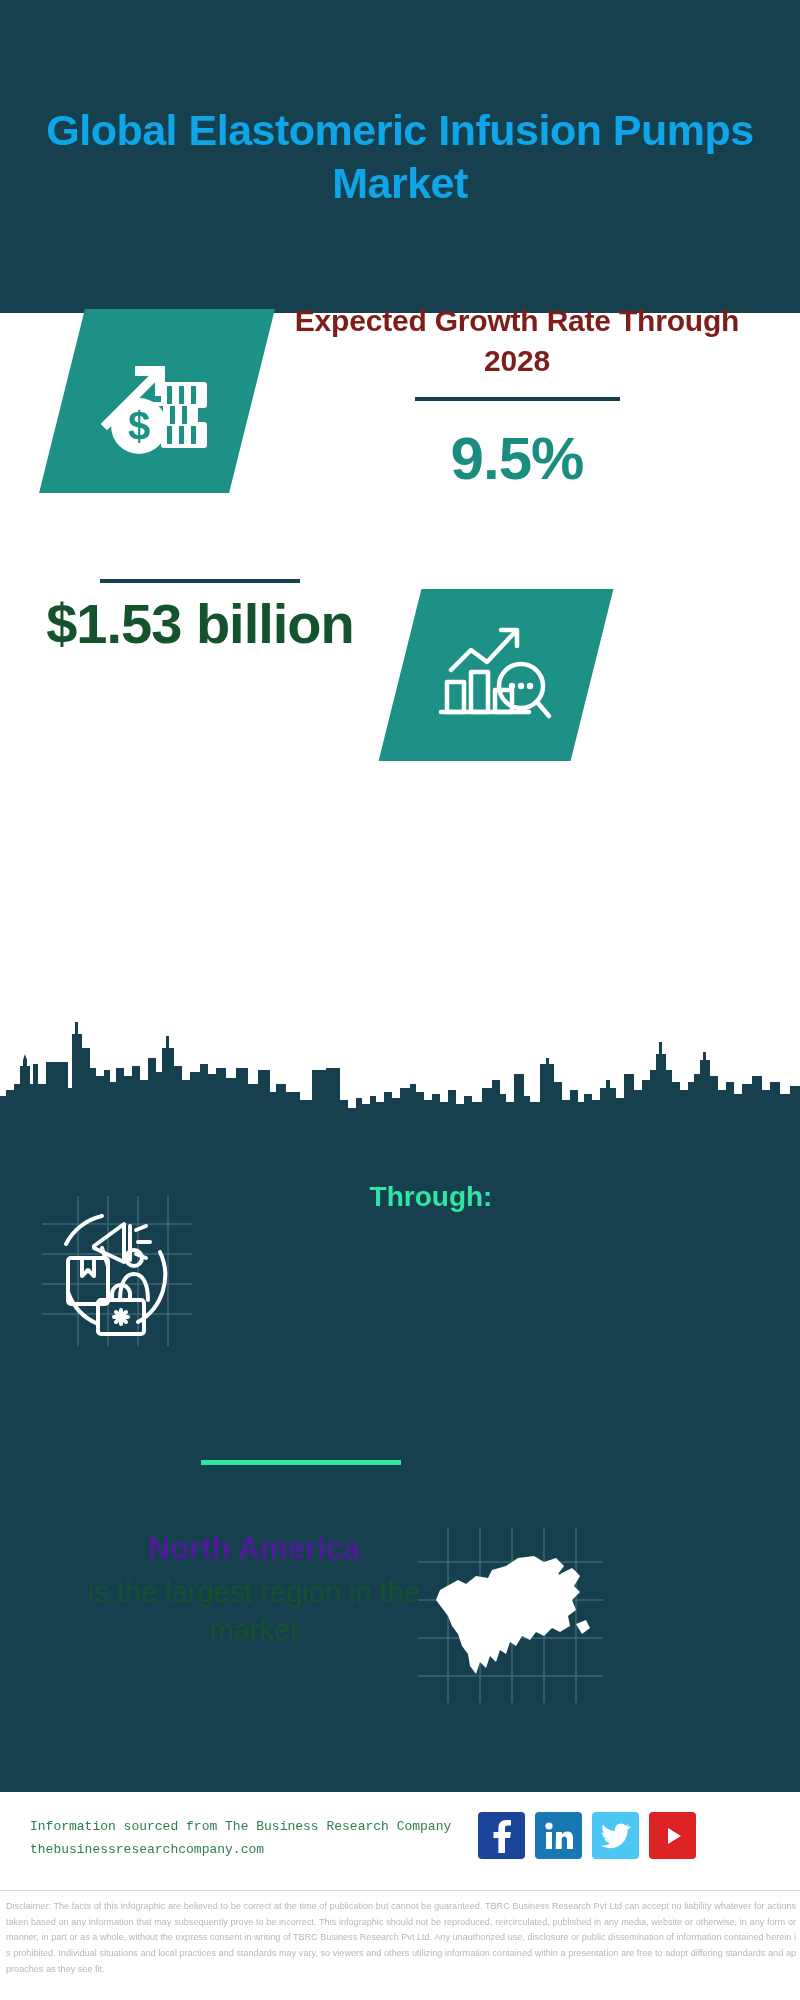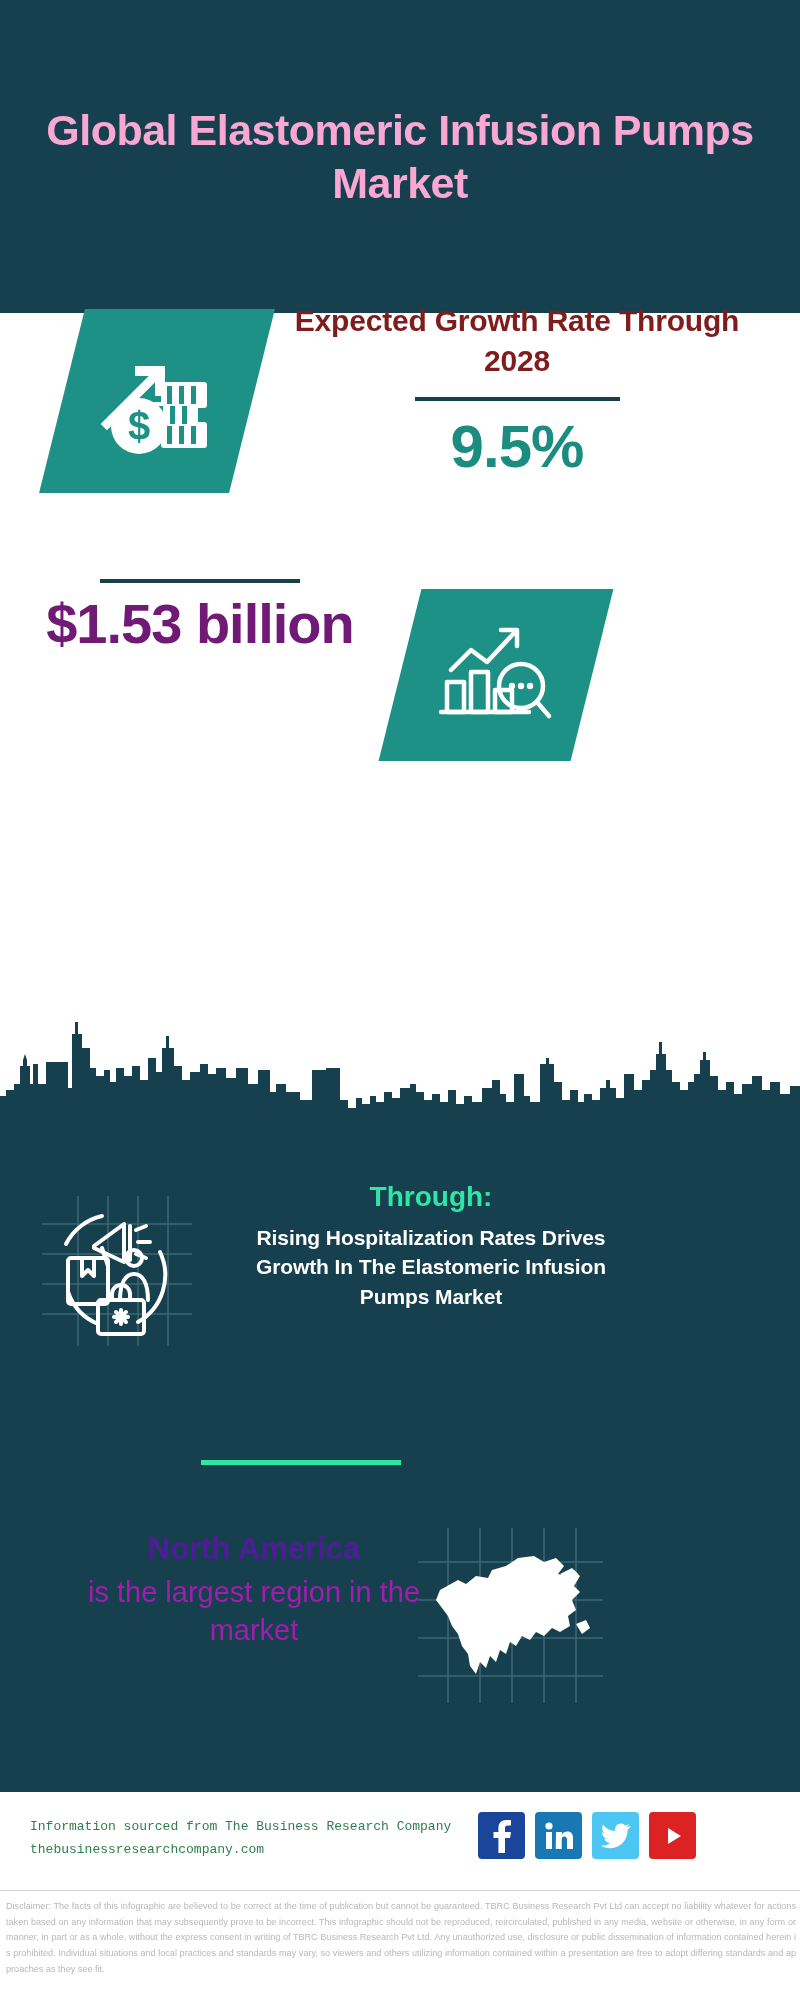"Global Elastomeric Infusion Pumps Market" .header-title { color: #f9a8d4 -> #0ea5e9 }
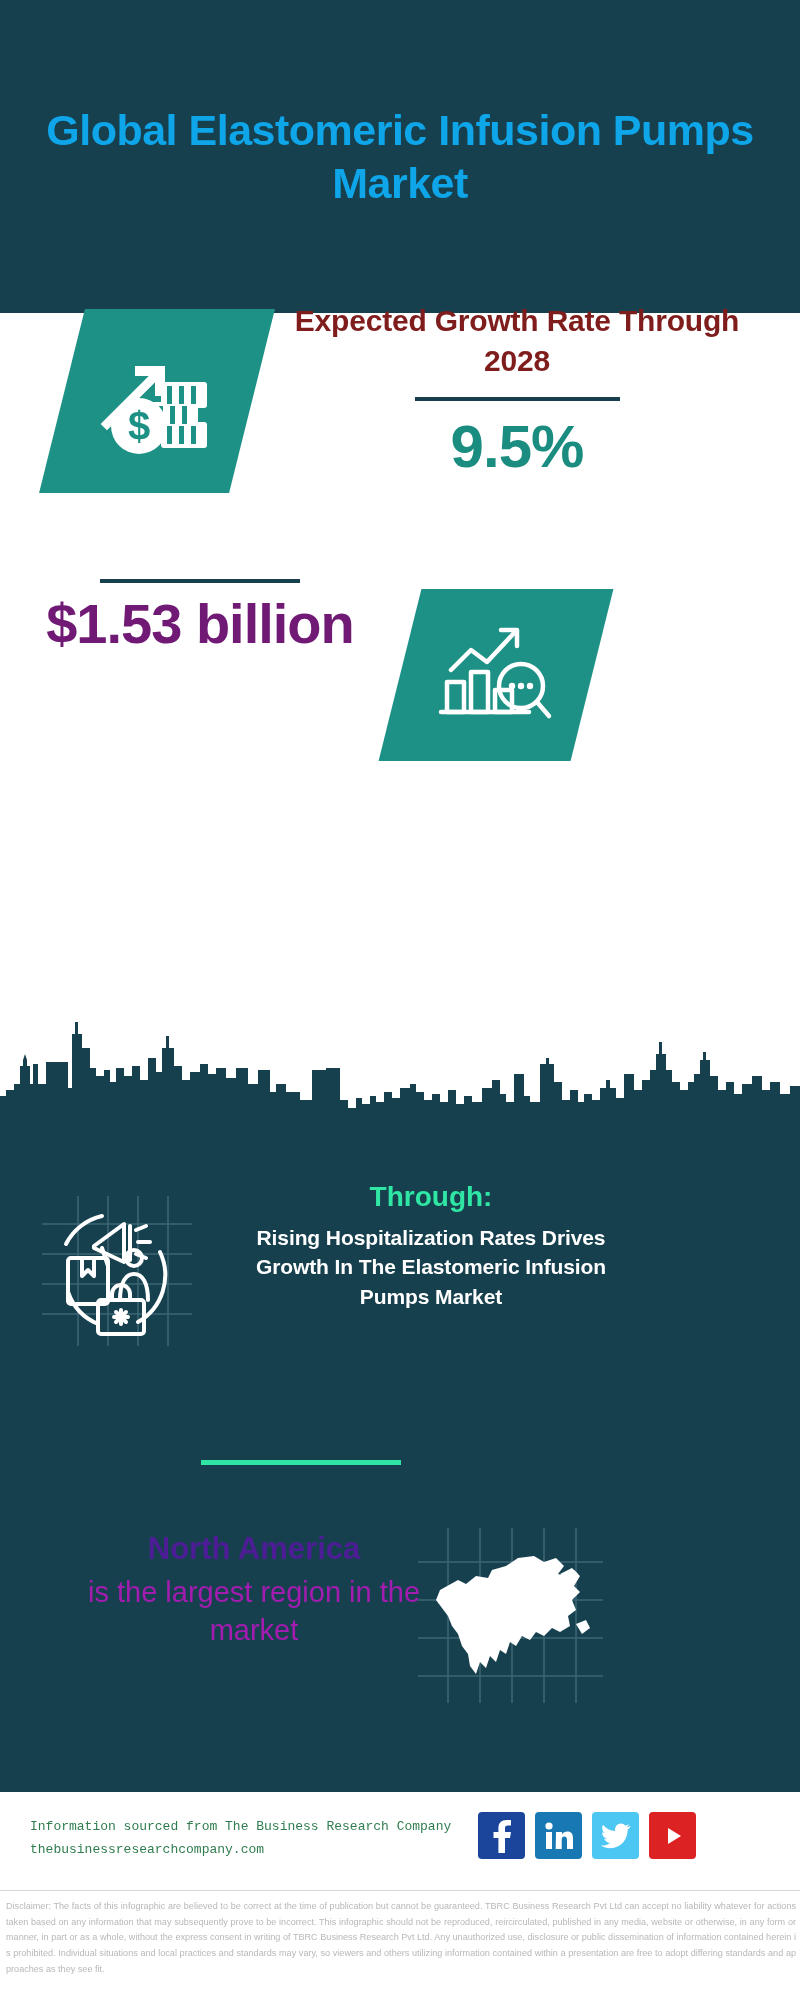"9.5%" .stat-value { margin-top: 14px -> 26px }
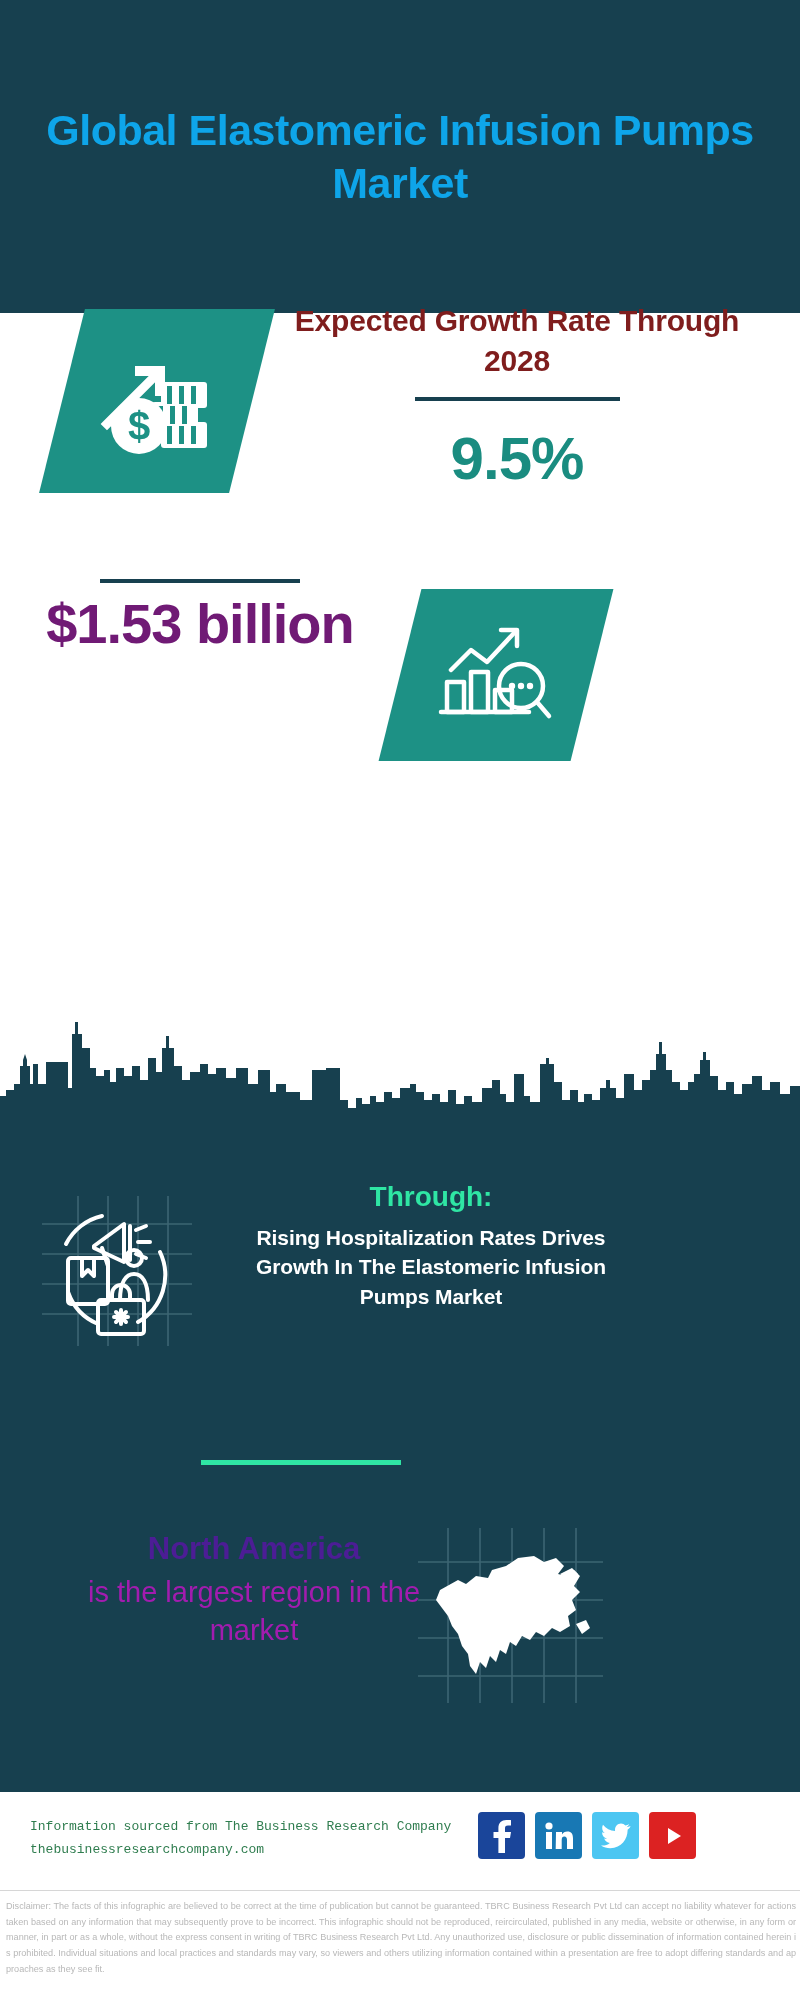"$1.53 billion" .size-value { color: #701a75 -> #14532d }
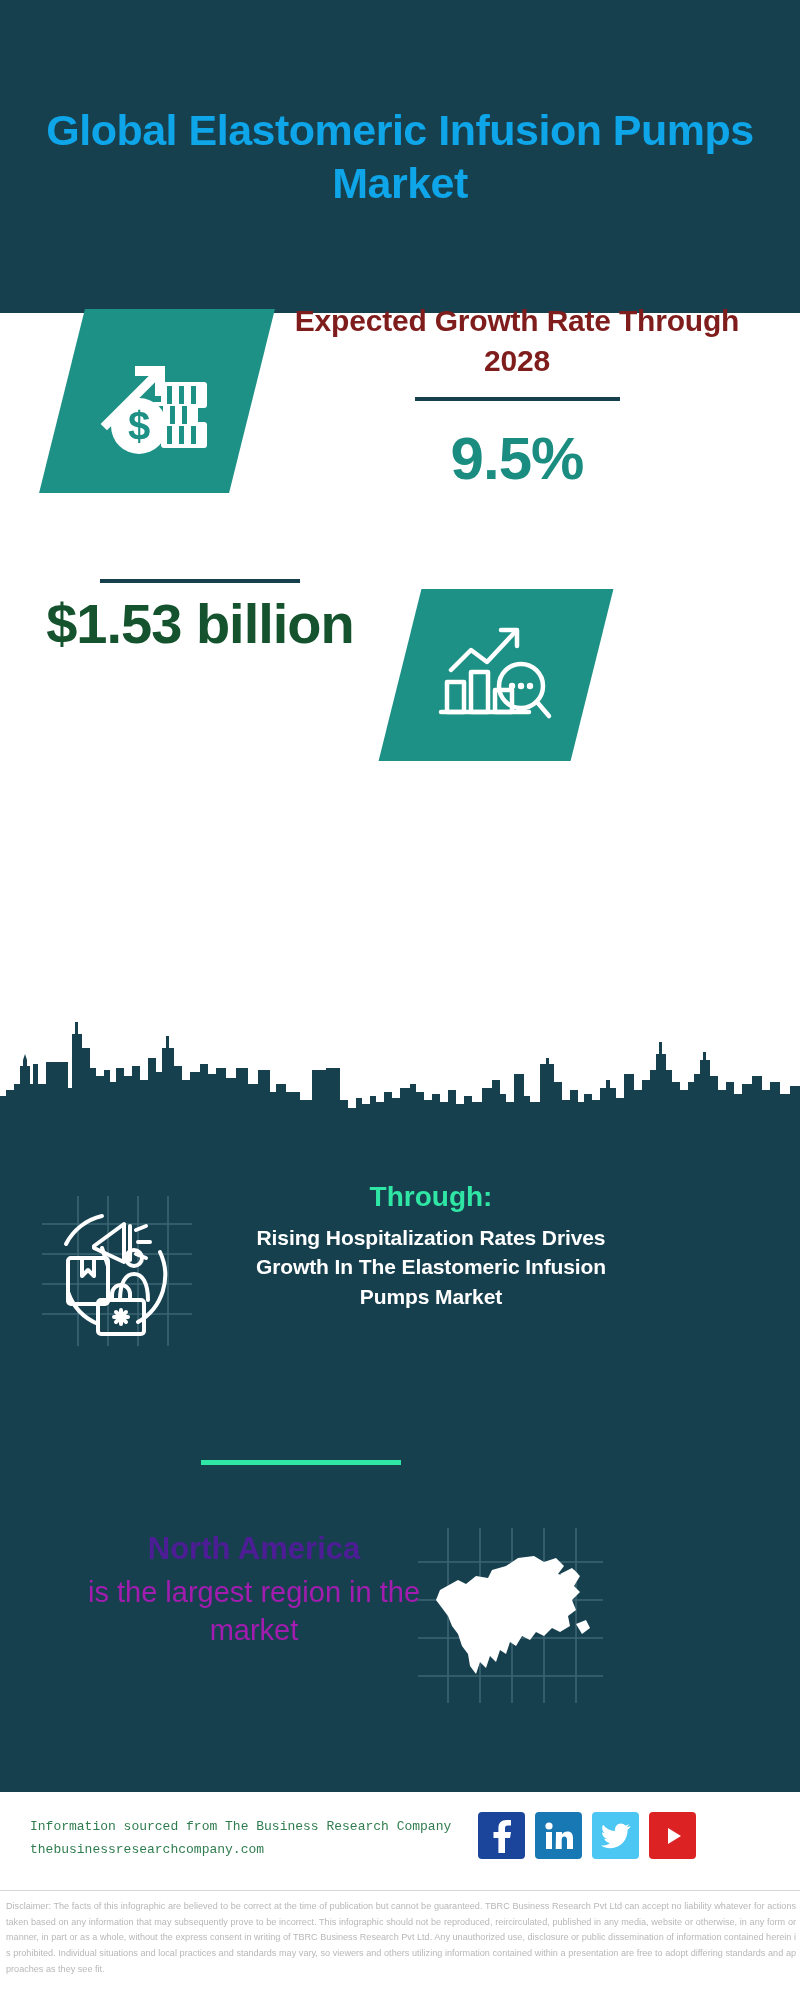"Rising Hospitalization Rates Drives" div.driver-body { html: <div>Rising Hospitalization Rates Drives Growth In The Elastomeric Infusion Pumps Market</div> -> none }
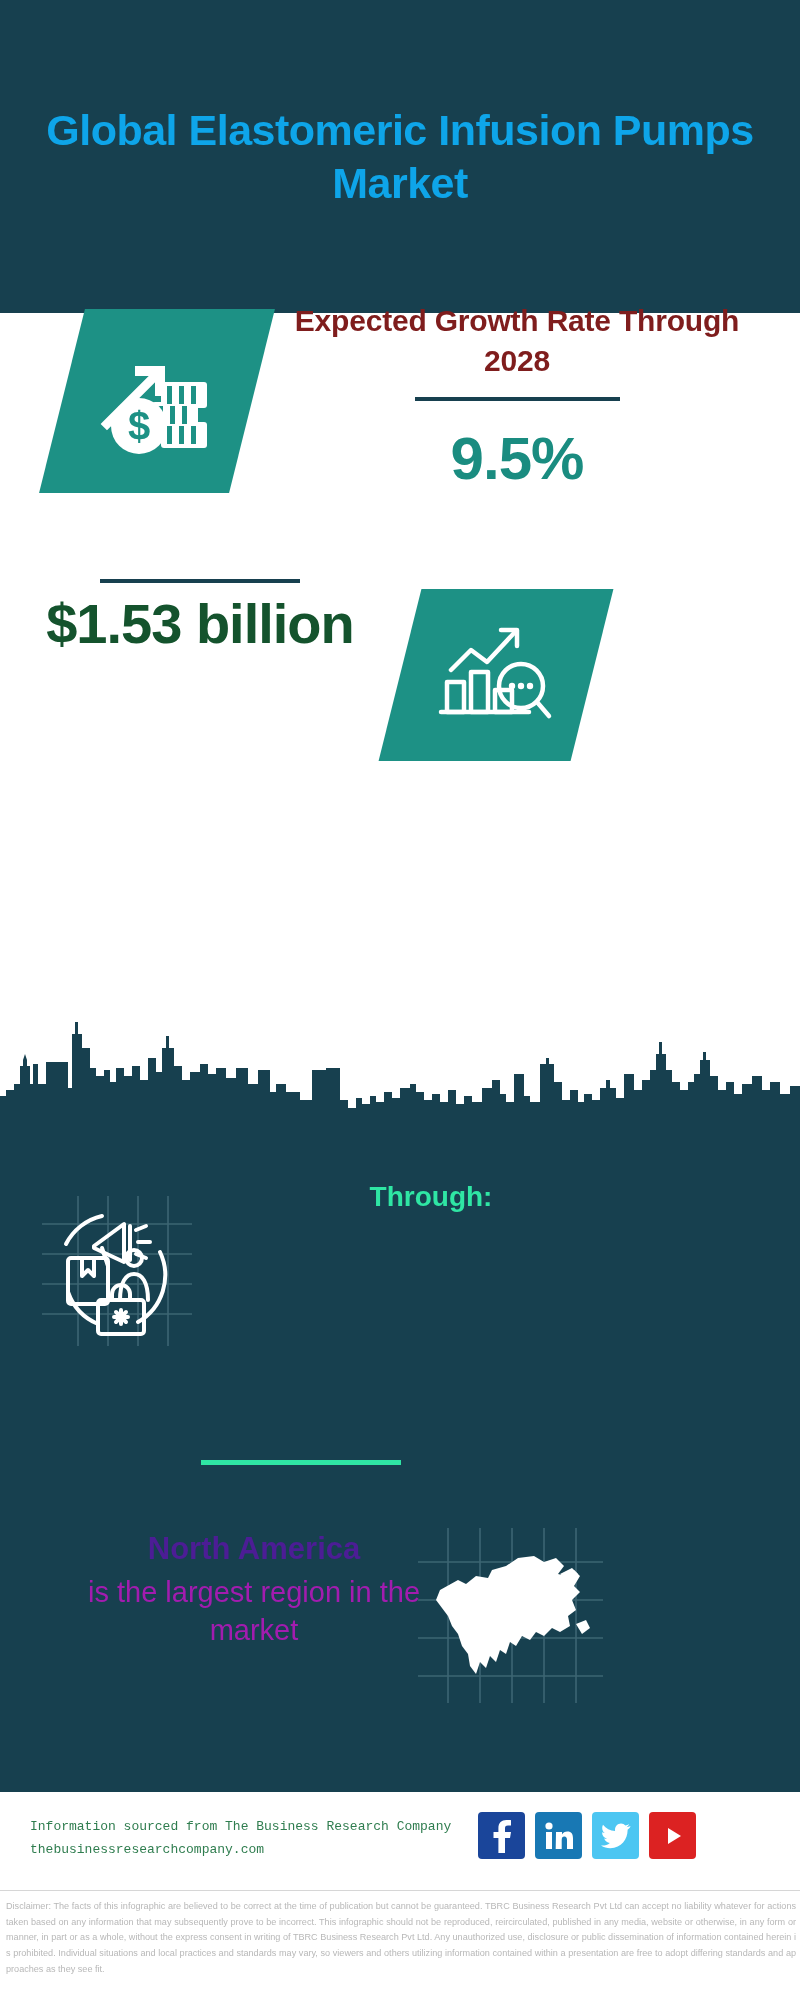"is the largest region in" .region-desc { color: #a21caf -> #14532d }
